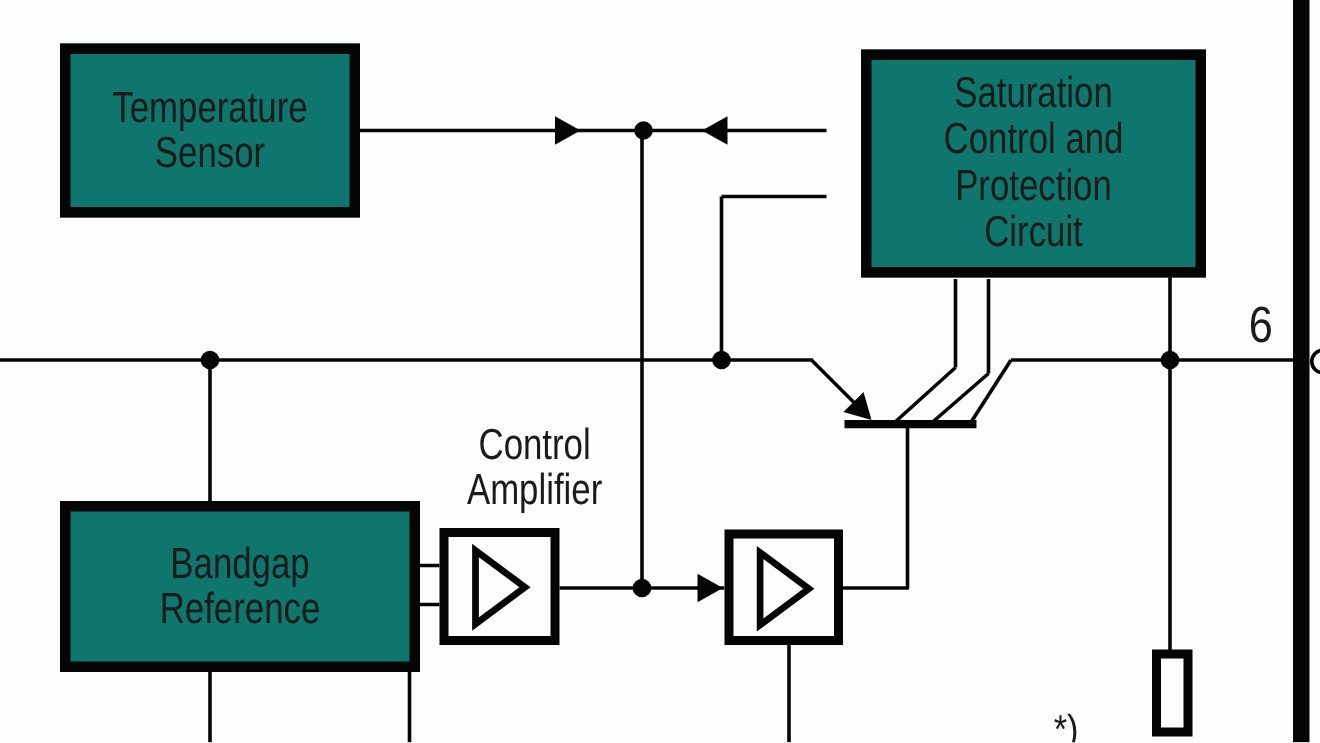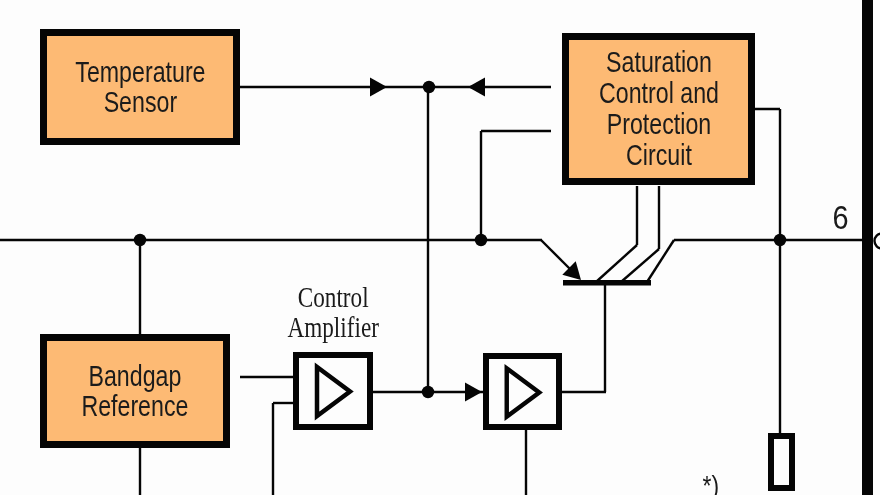"Temperature" .block { align-items: center -> none; background: #fdba74 -> #0f766e }
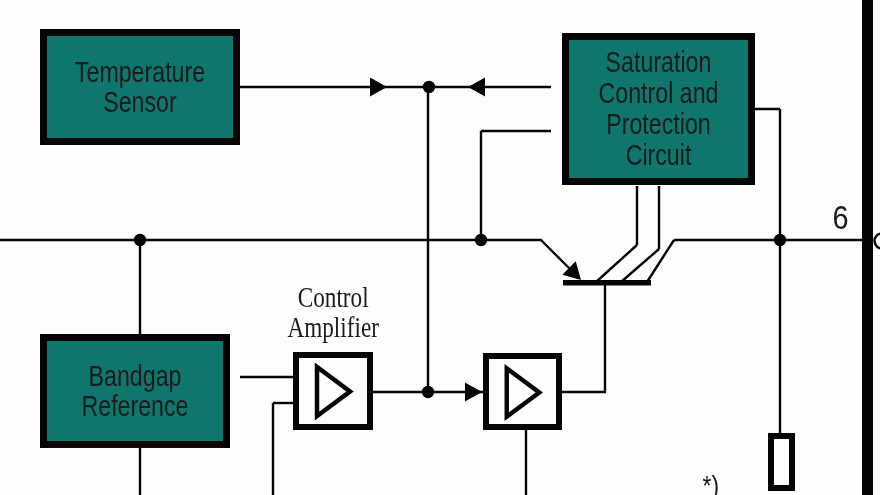"Saturation" div.block { left: 562px -> 574px; width: 193px -> 230px }
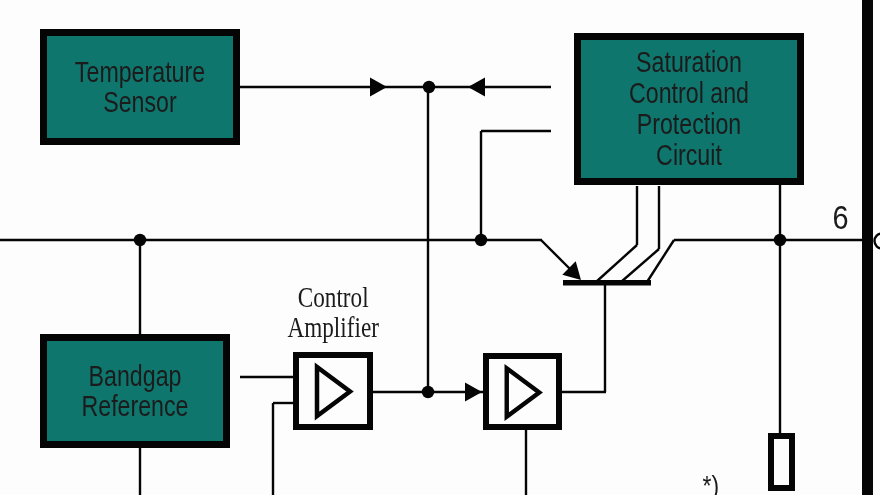"Control" .lbl { align-items: center -> flex-end; font-family: Liberation Serif, serif -> none }
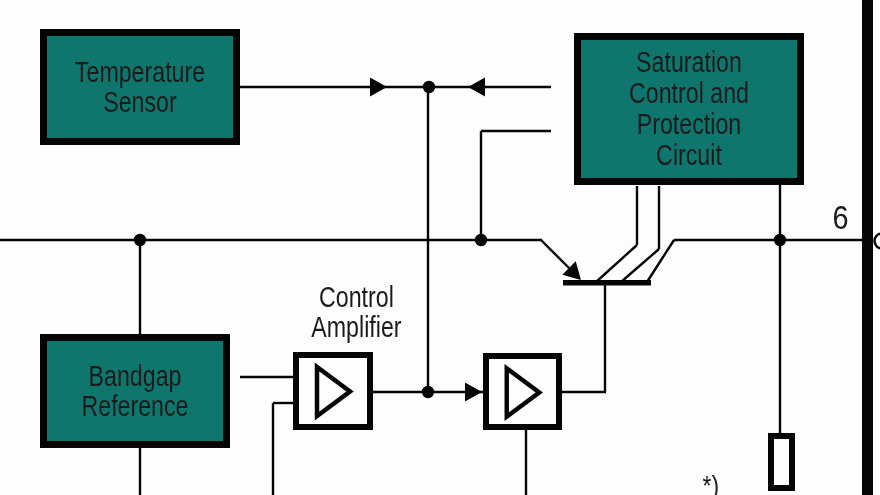"Bandgap" div.block { width: 190px -> 240px }
